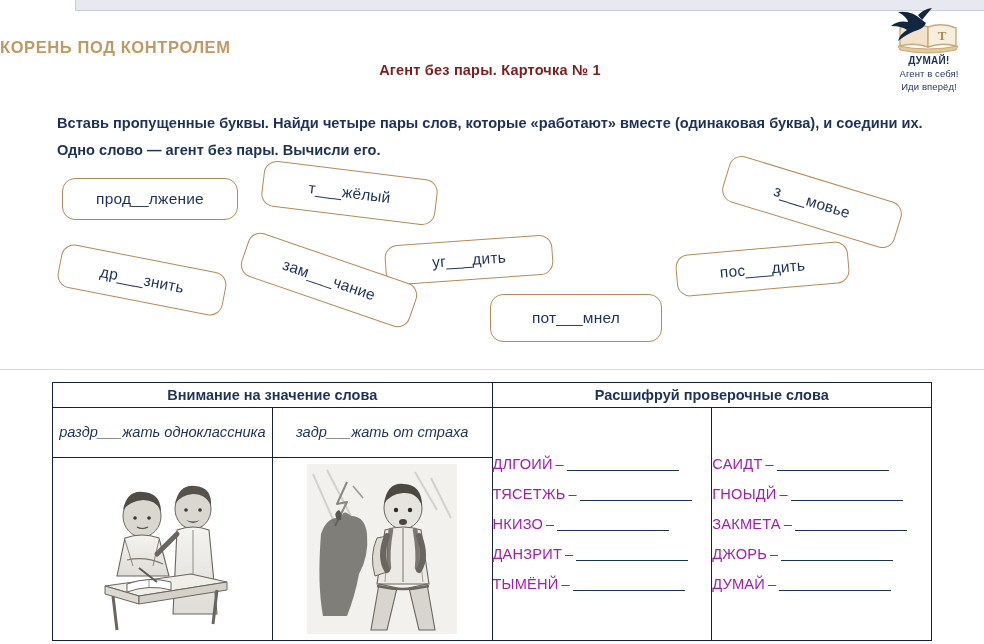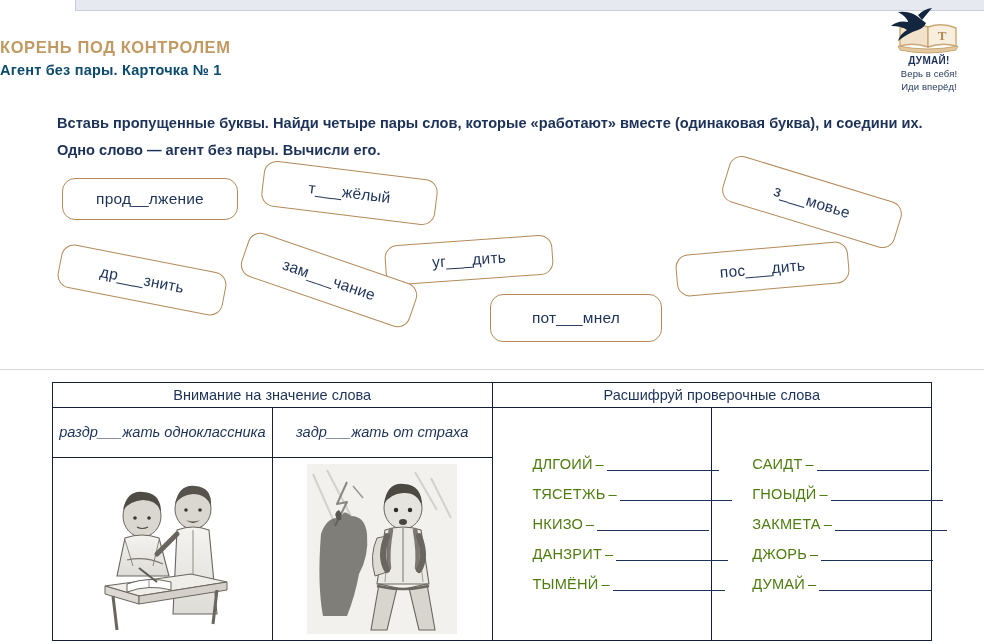"Агент без пары. Карточка №" .title-sub { color: #0c4a6e -> #7f1d1d; text-align: left -> center }
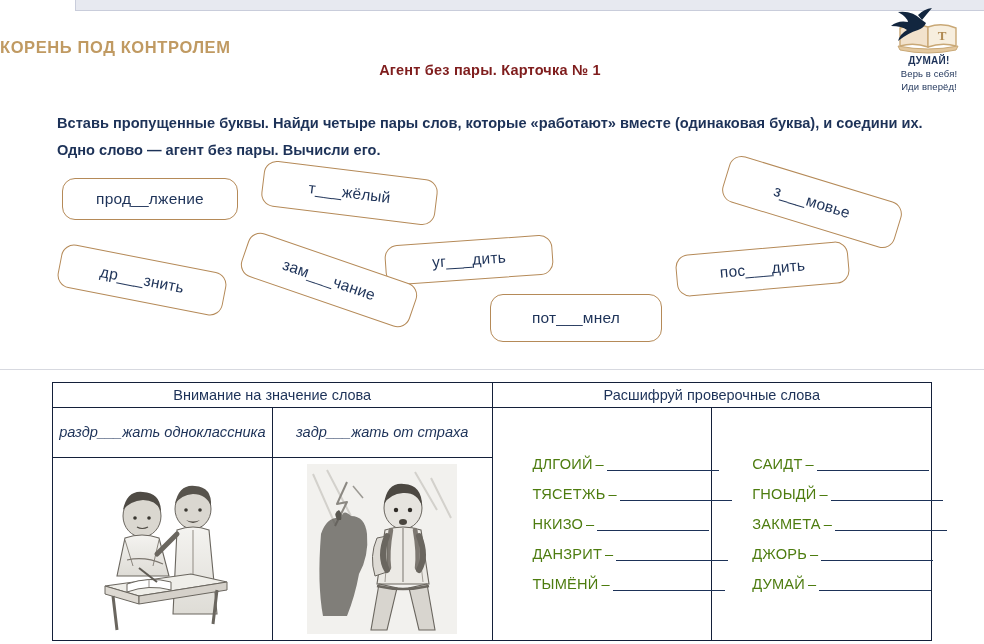"Верь в себя!" div.logo-line { text: Верь -> Агент }
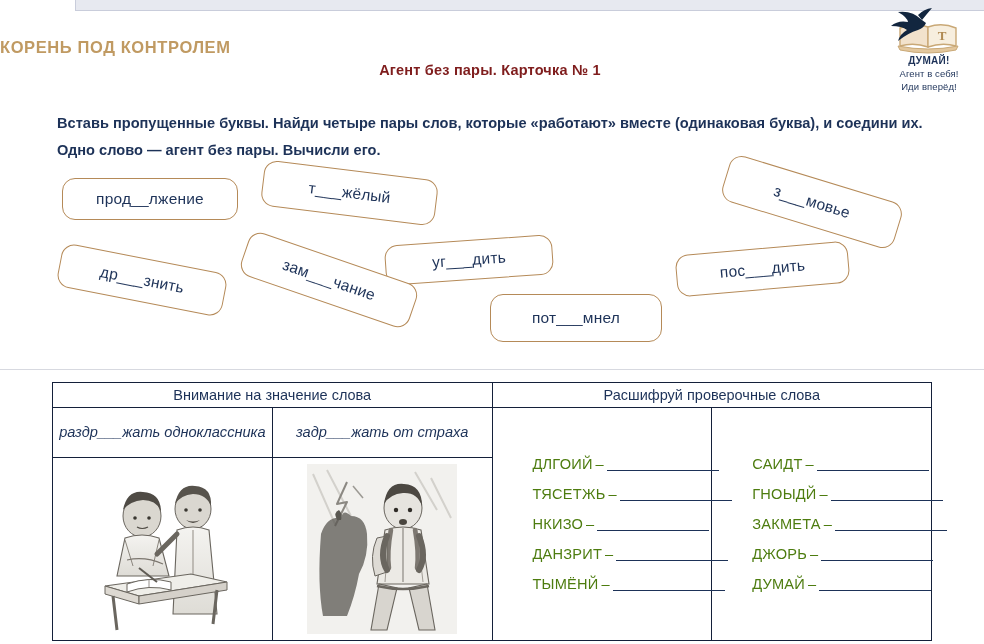"Внимание на значение слова" .col-head { font-weight: normal -> bold }
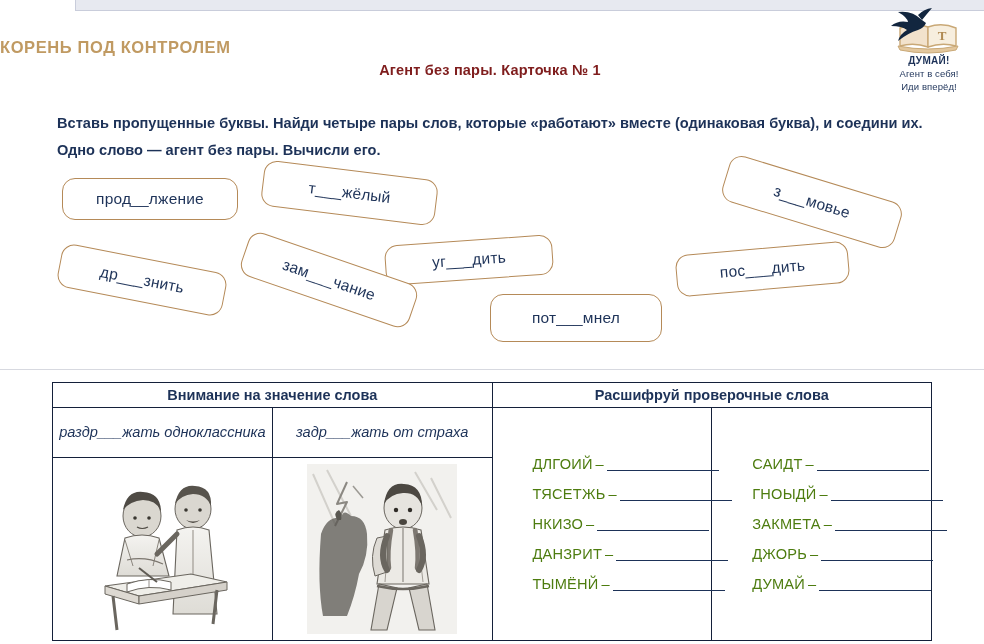"ДЛГОИЙ –" .anagram-row { color: #4d7c0f -> #a21caf; padding-left: 40px -> none }
